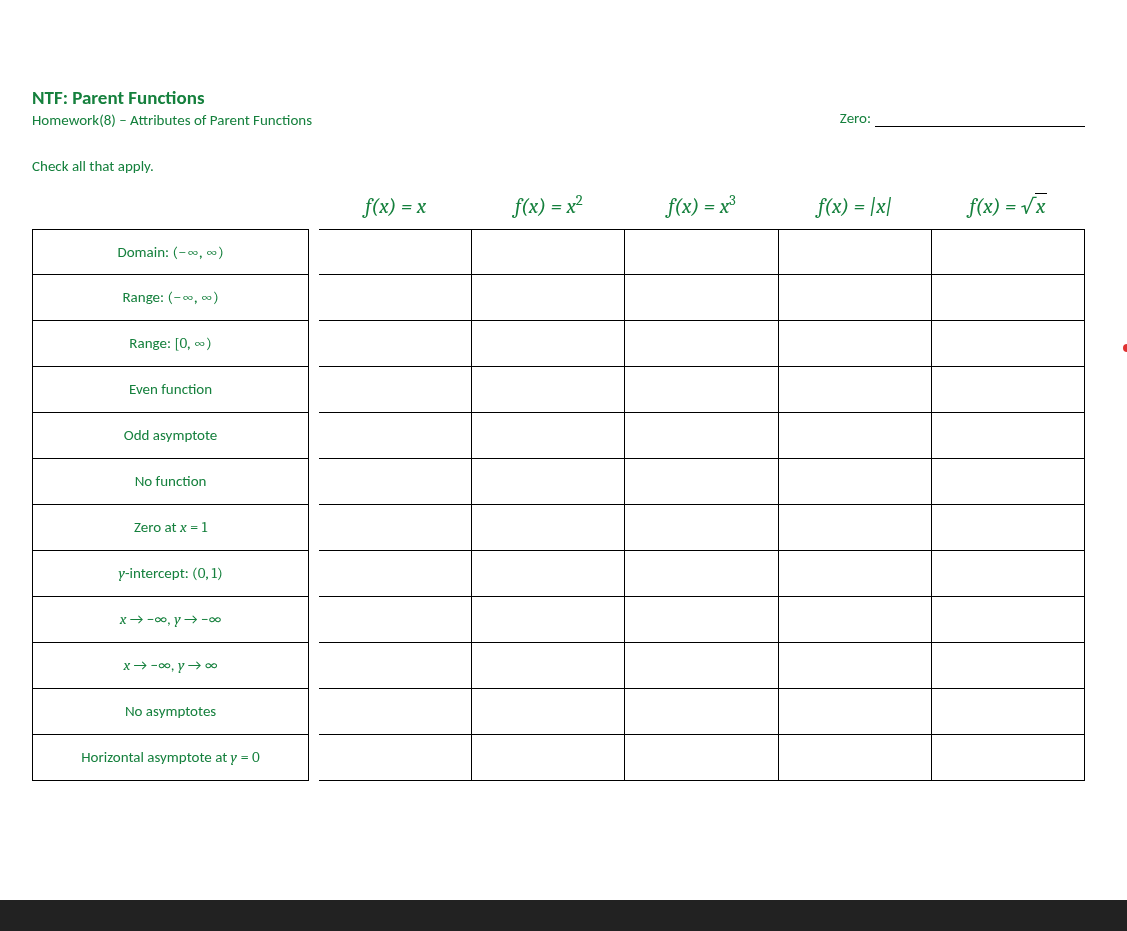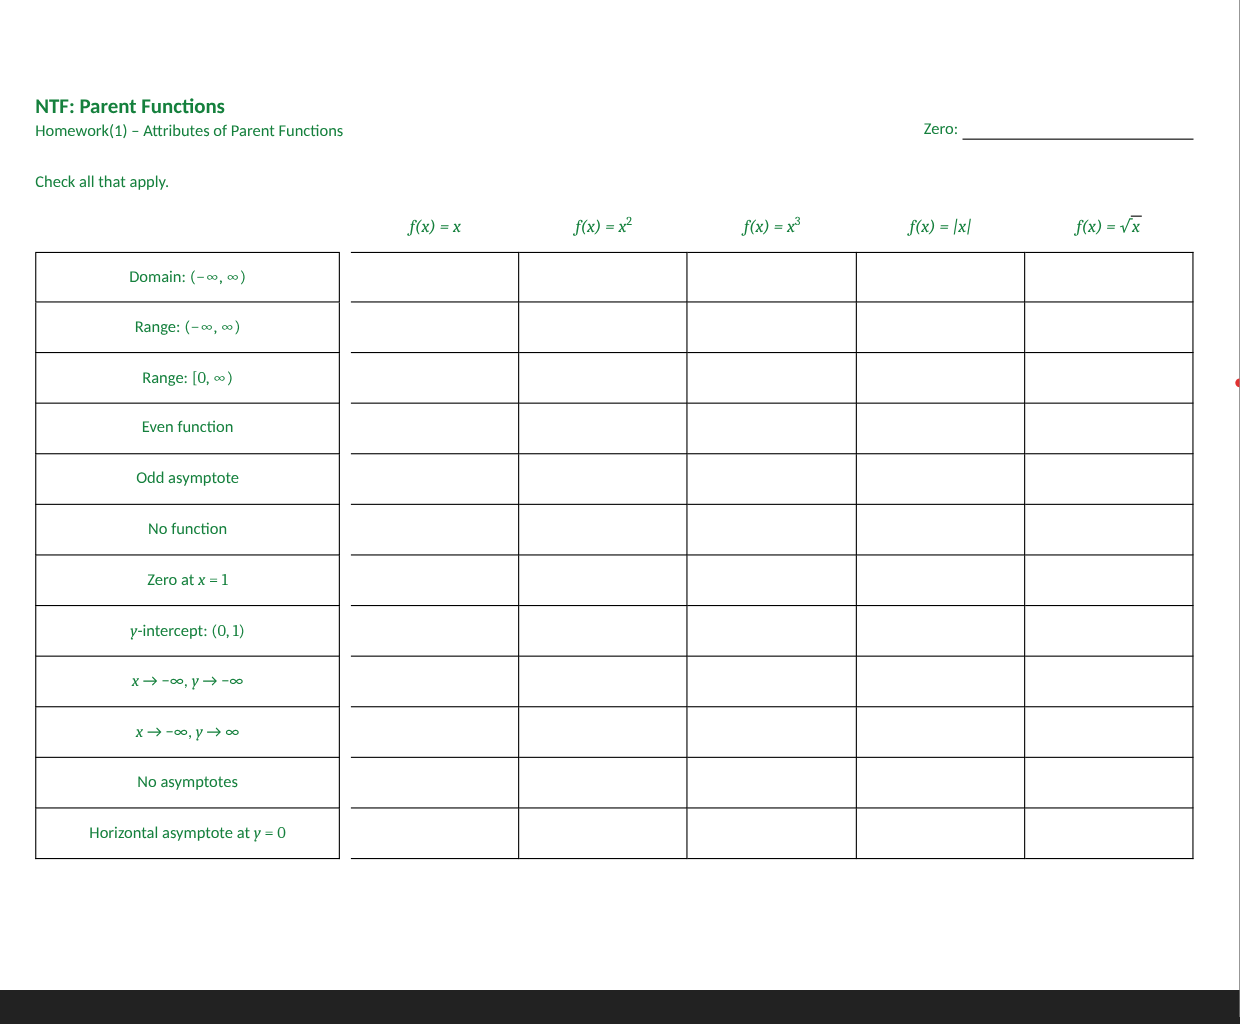"Homework(1) – Attributes of Parent" div.subtitle { text: 1 -> 8 }
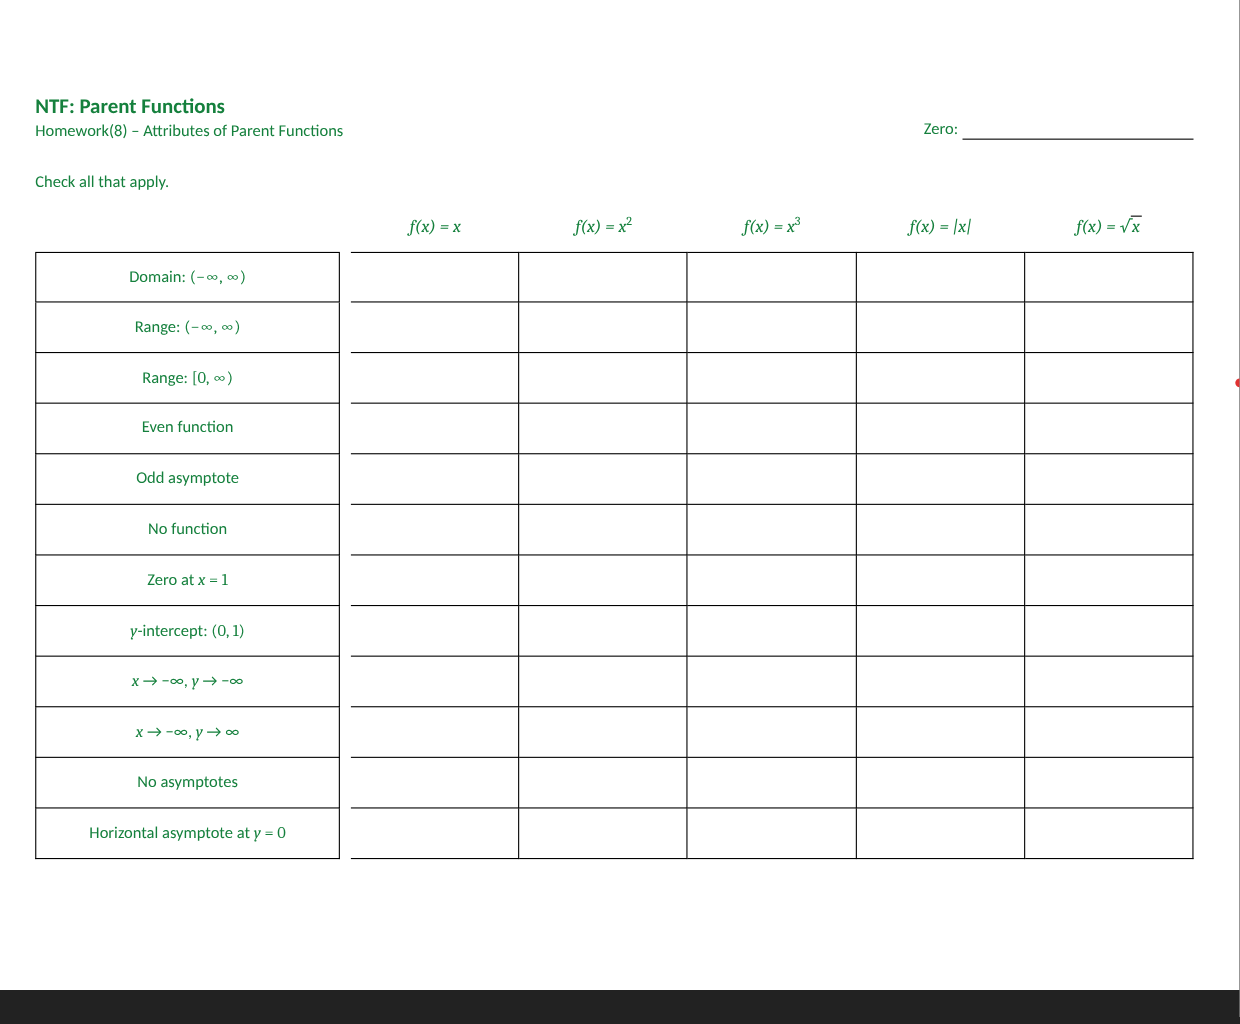"f(x) = x" th { font-size: 16px -> 21px }
